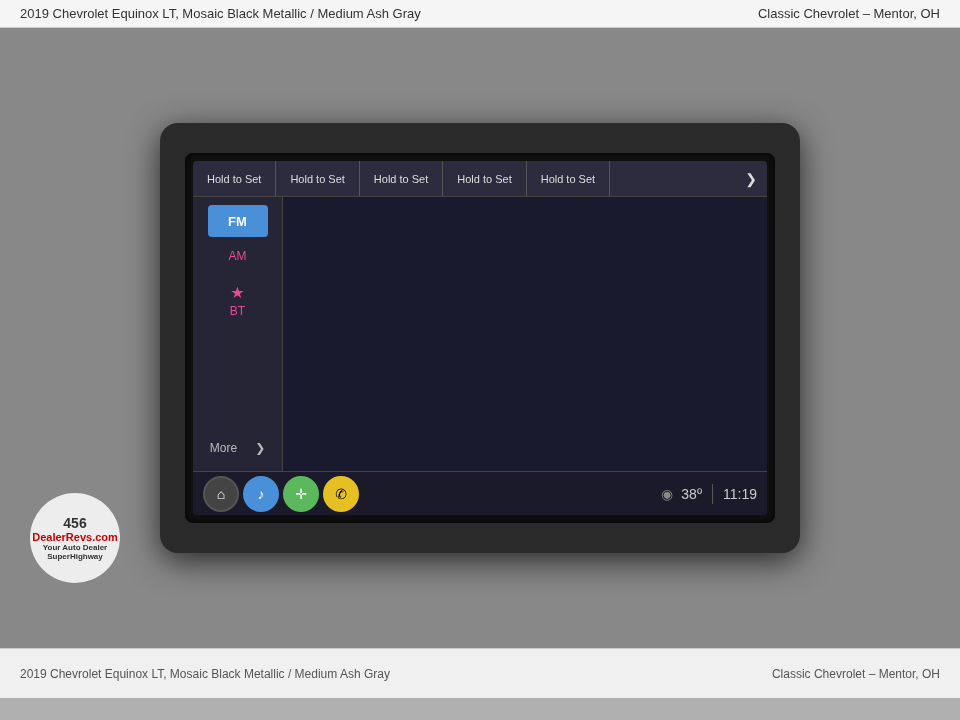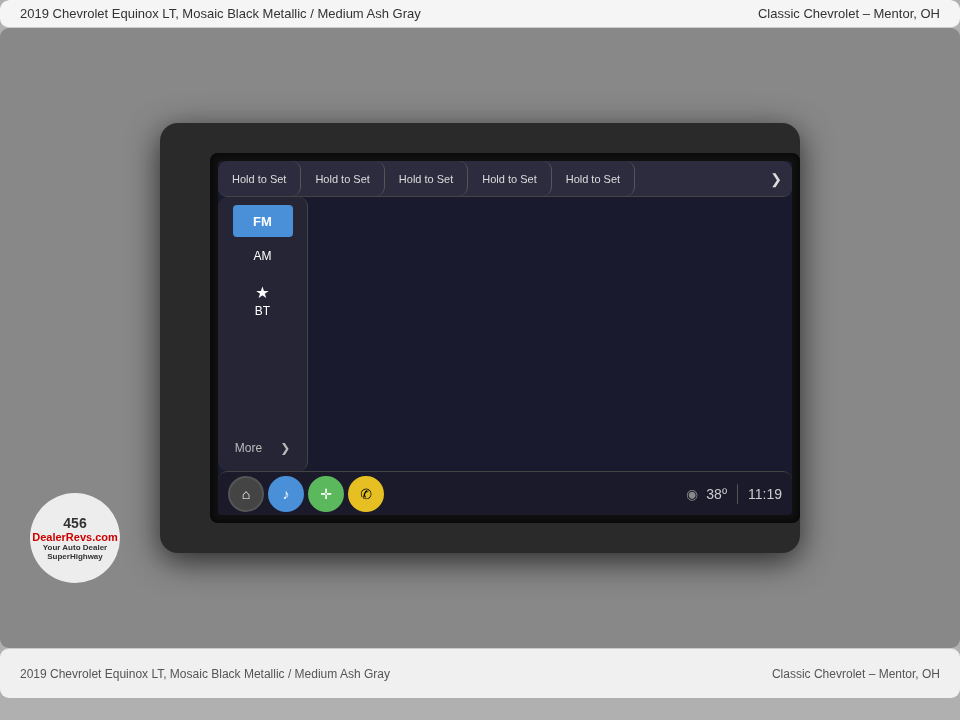"2019 Chevrolet Equinox LT, Mosaic" * { border-radius: 9px -> none }
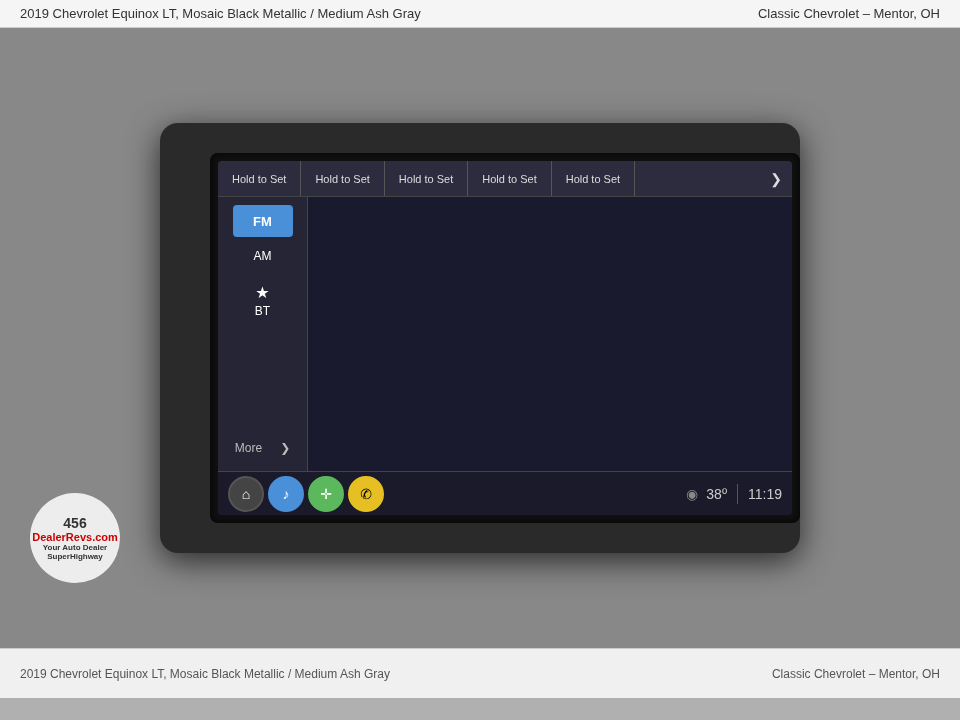"Hold to Set" .dashboard-surround { justify-content: flex-end -> center }
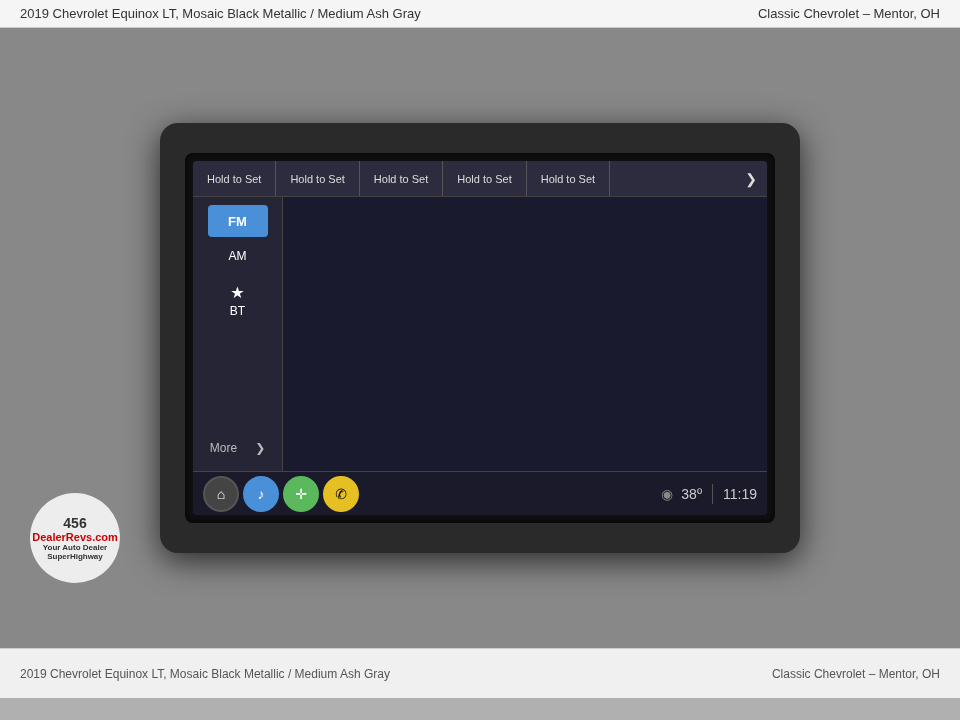"AM" .sidebar-item { color: #ffffff -> #ec4899 }
